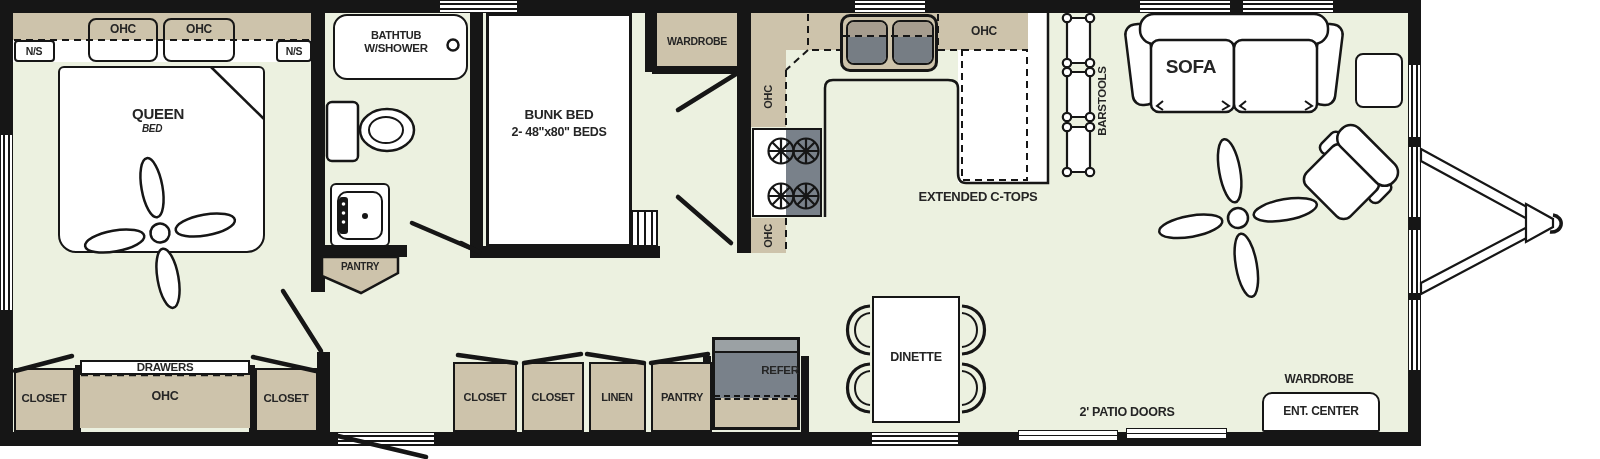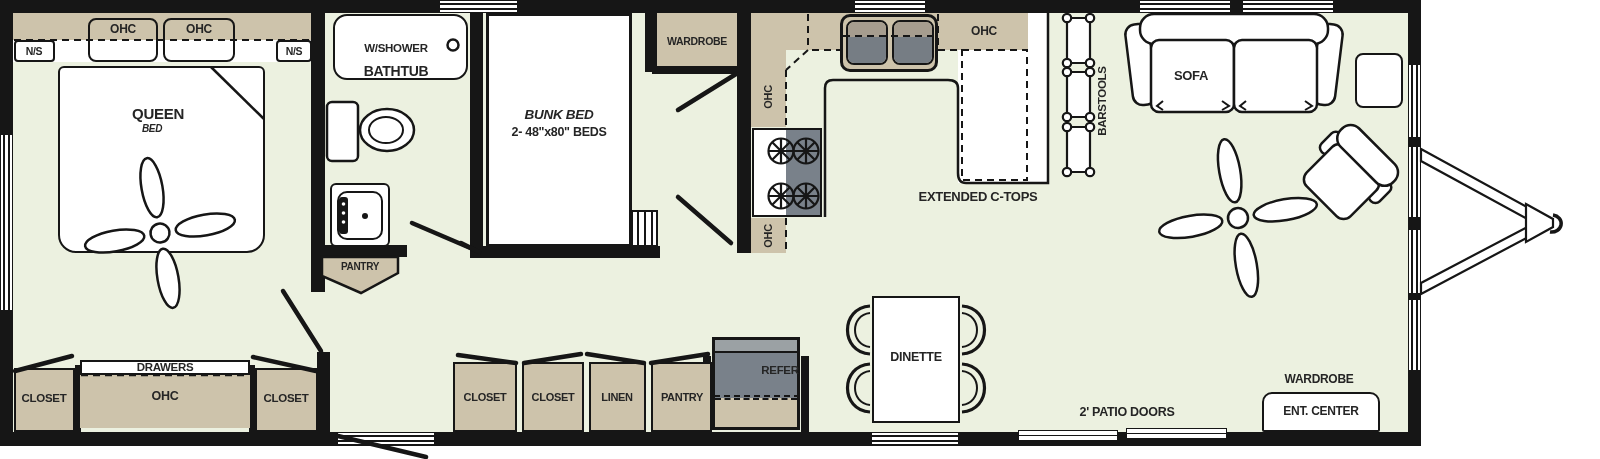"BATHTUB" div.lbl { font-size: 14px -> 11px; margin-top: 36px -> none }
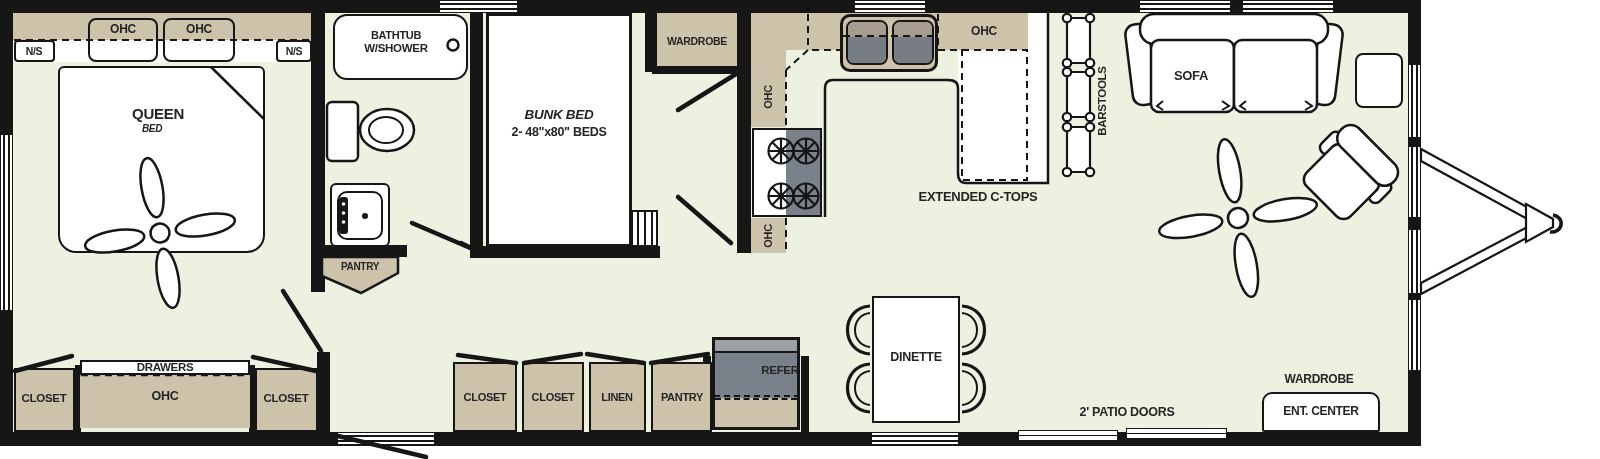"SOFA" div.lbl { font-size: 13px -> 19px; top: 75px -> 66px }
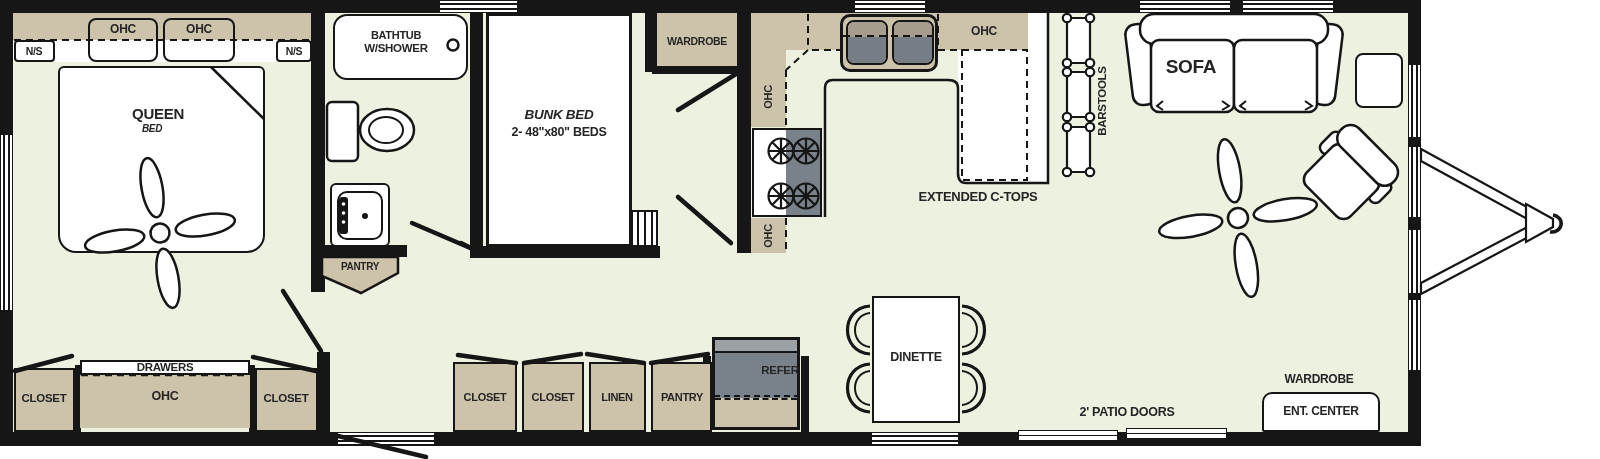"BUNK BED" div.lbl { font-style: italic -> none }
